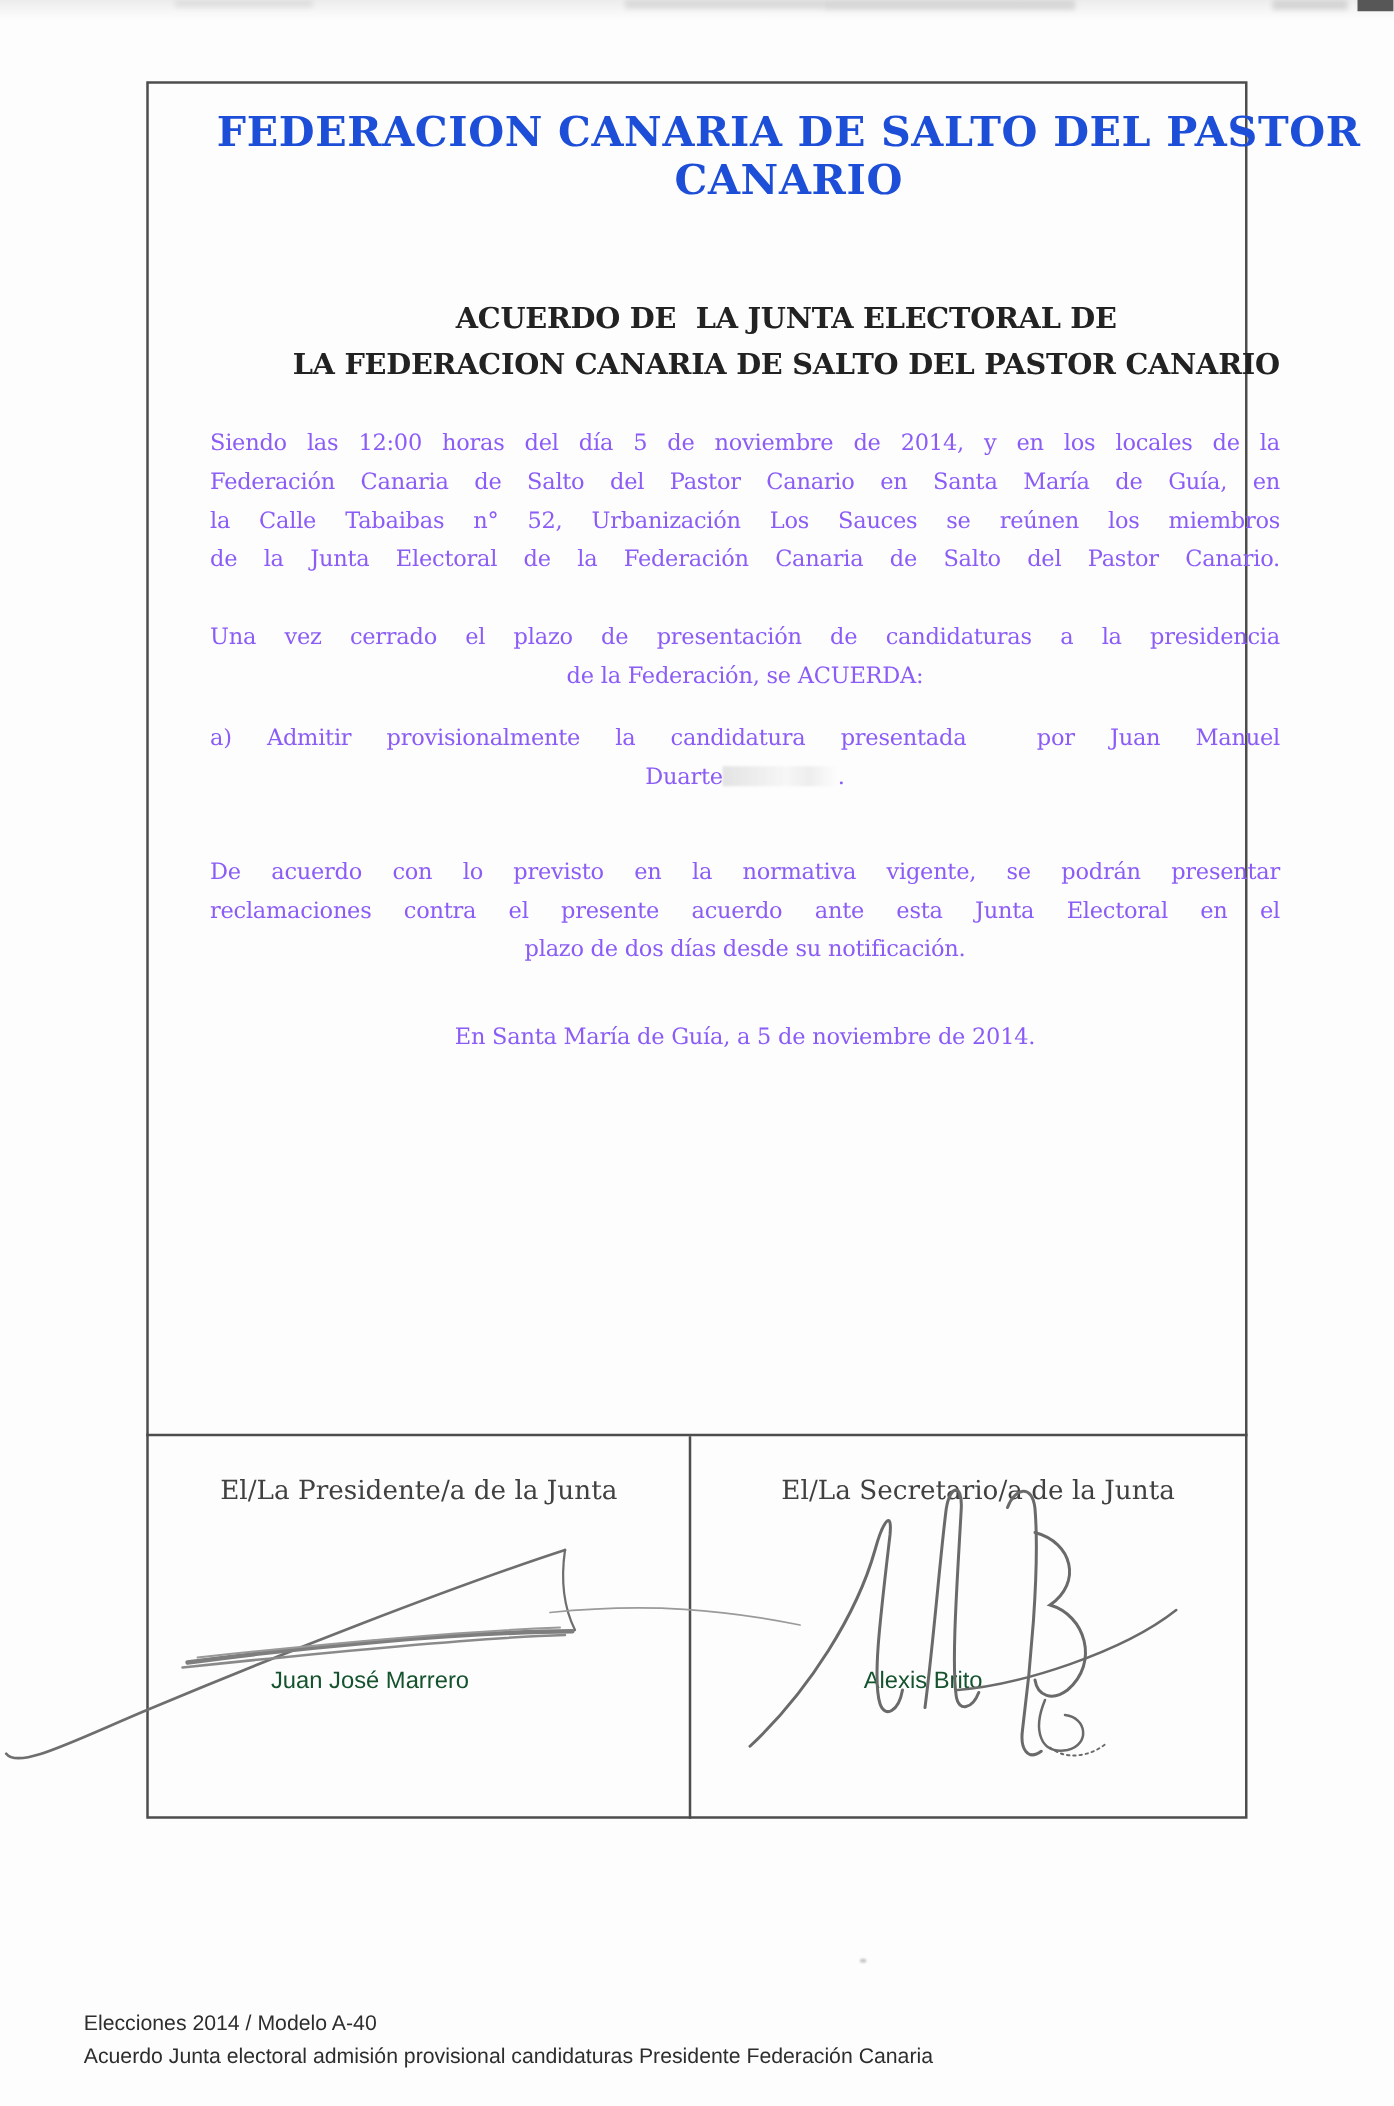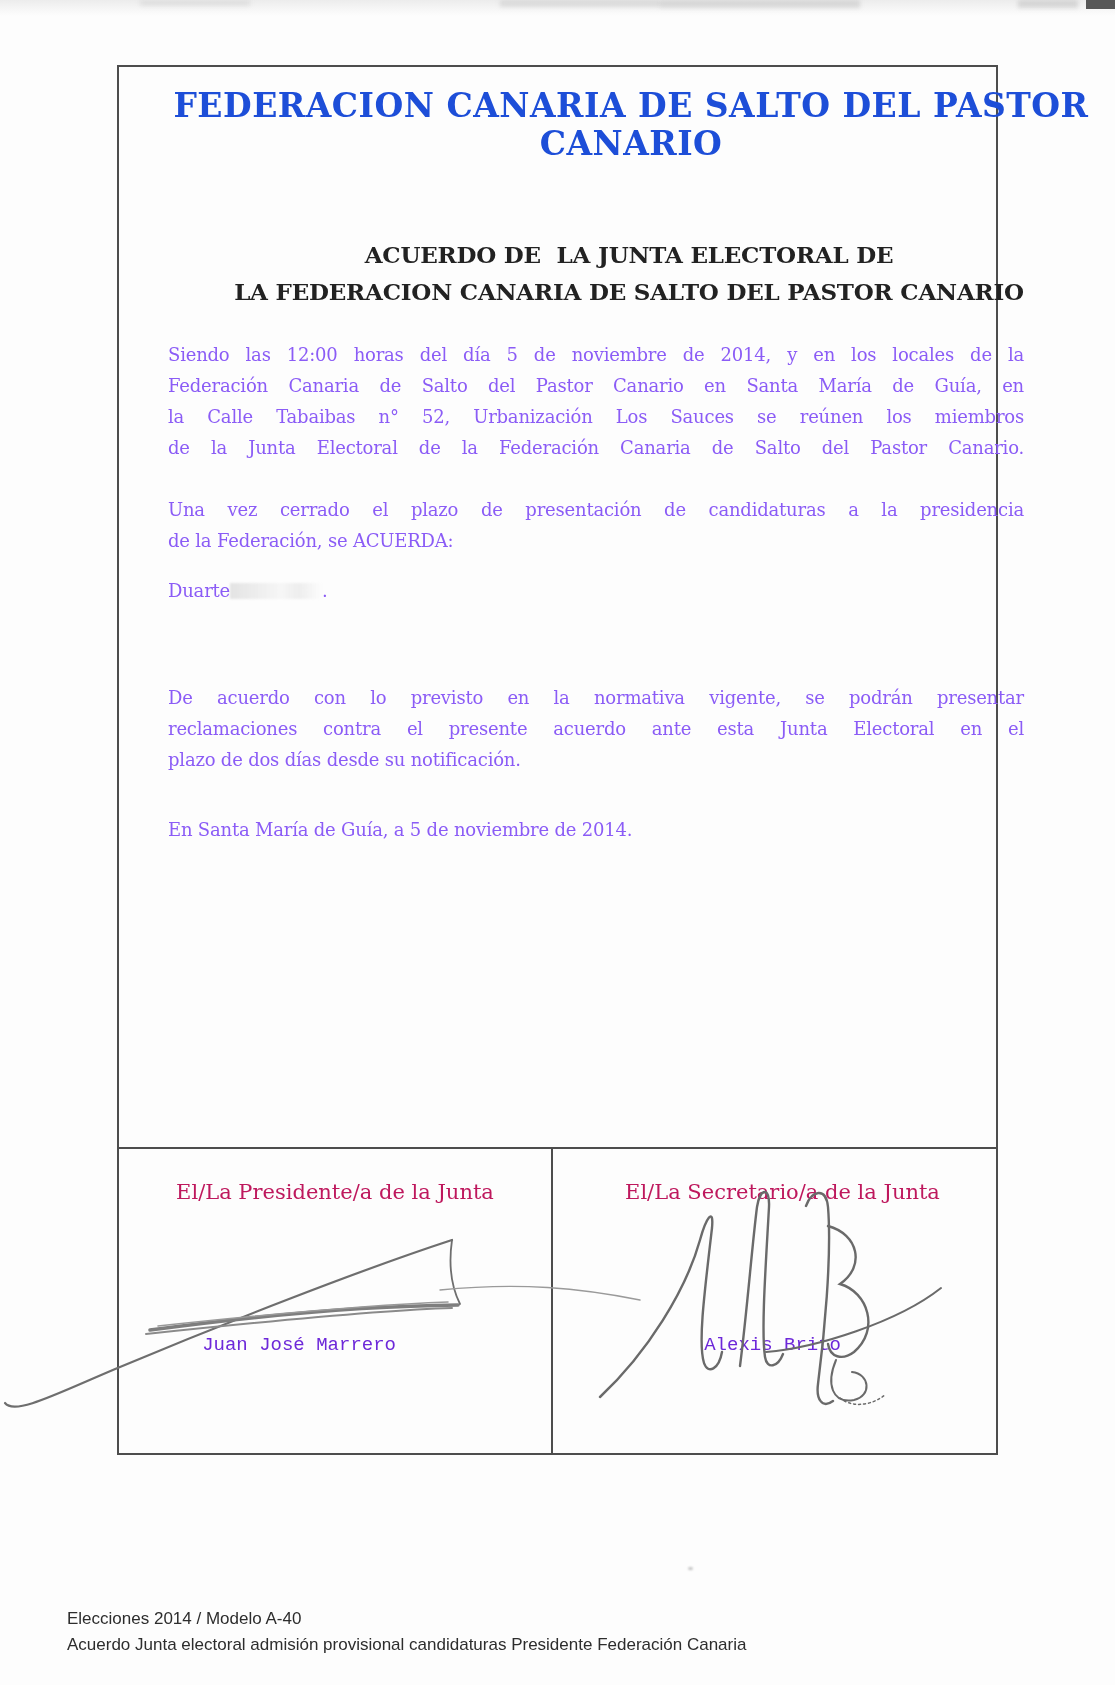"de la Federación, se ACUERDA:" .lline { text-align: left -> center }
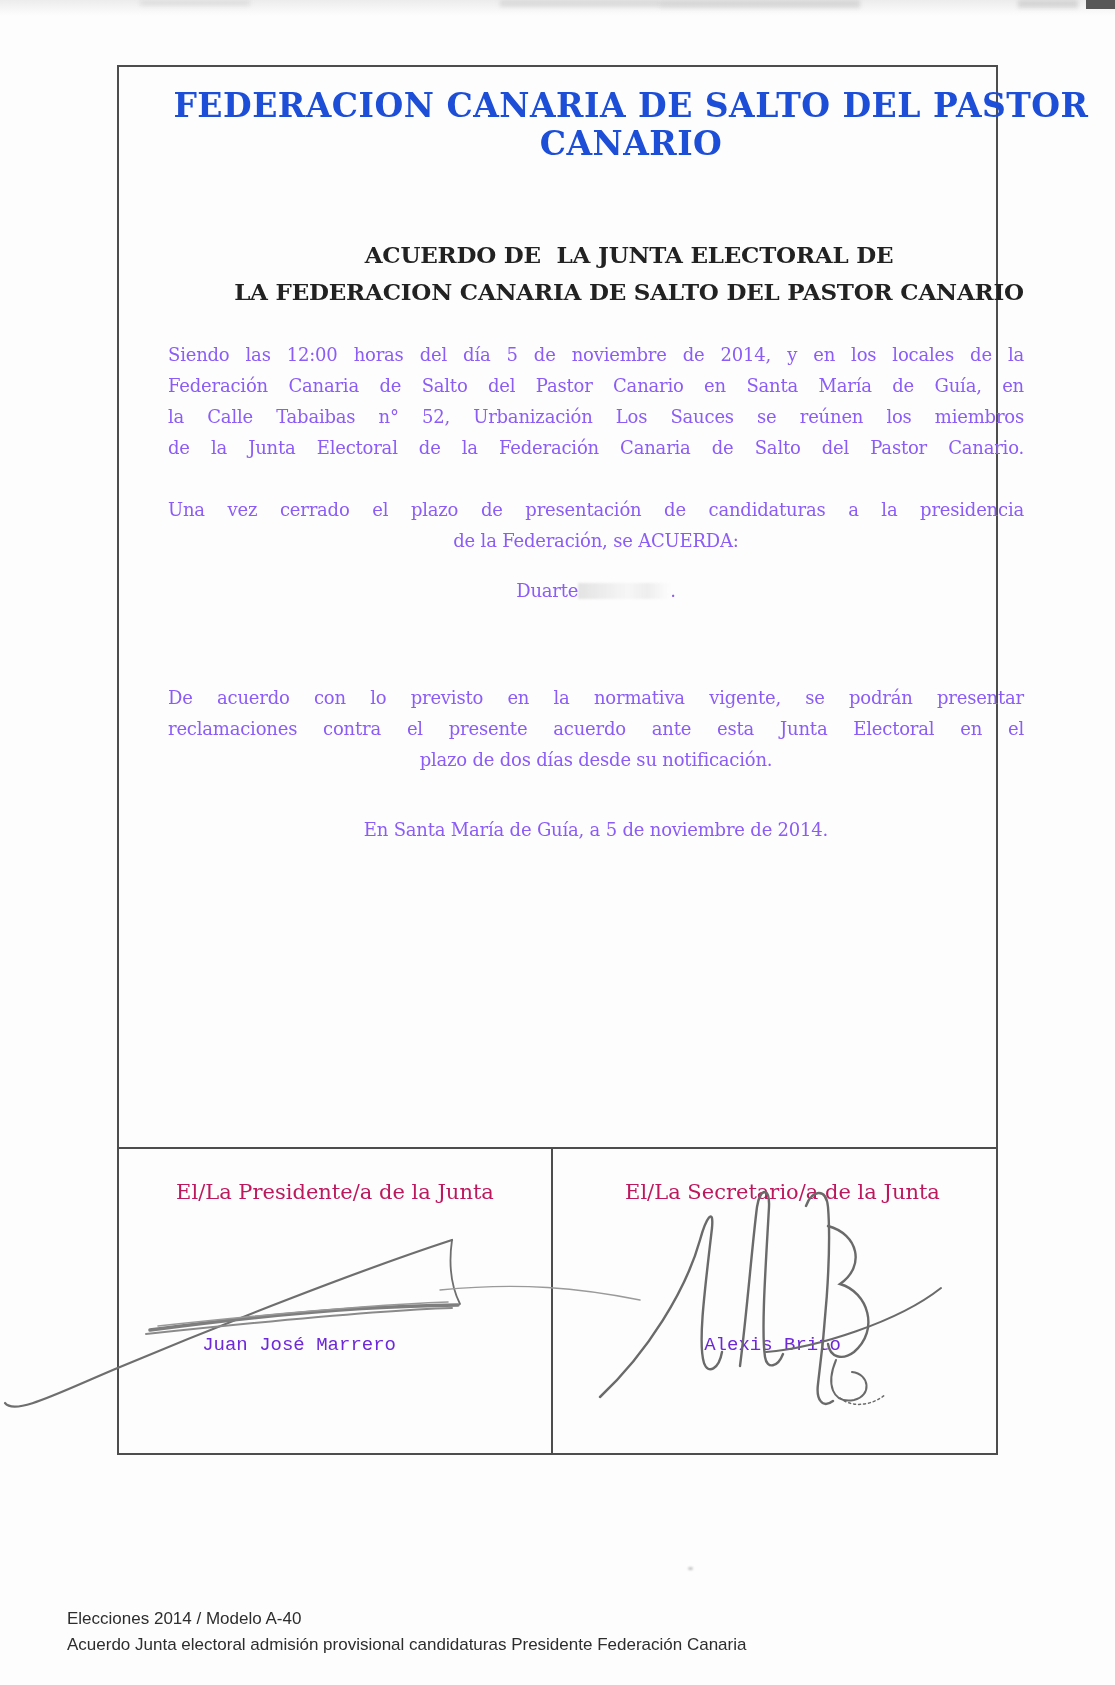"a) Admitir provisionalmente la" div.jline { html: none -> <div>a) Admitir provisionalmente la candidatura presentada&nbsp; por Juan Manuel</div> }
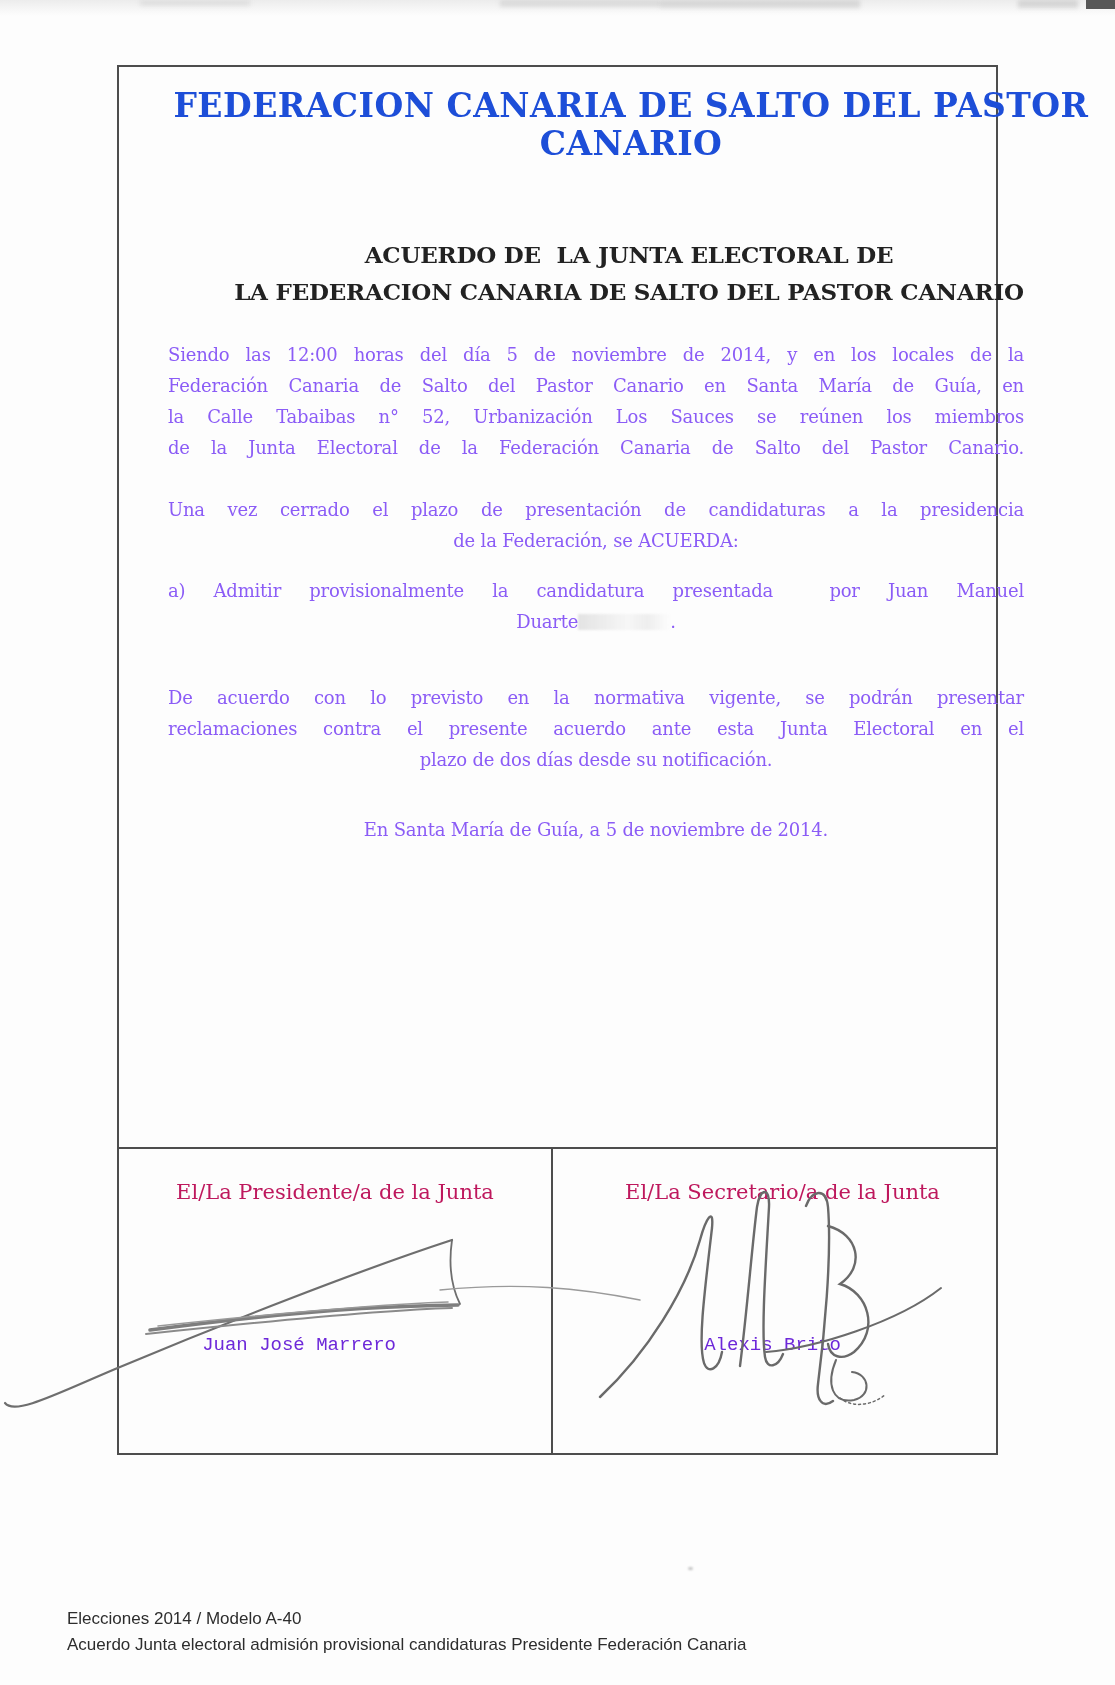"El/La Presidente/a de la Junta" .sig-label { color: #be185d -> #404040 }
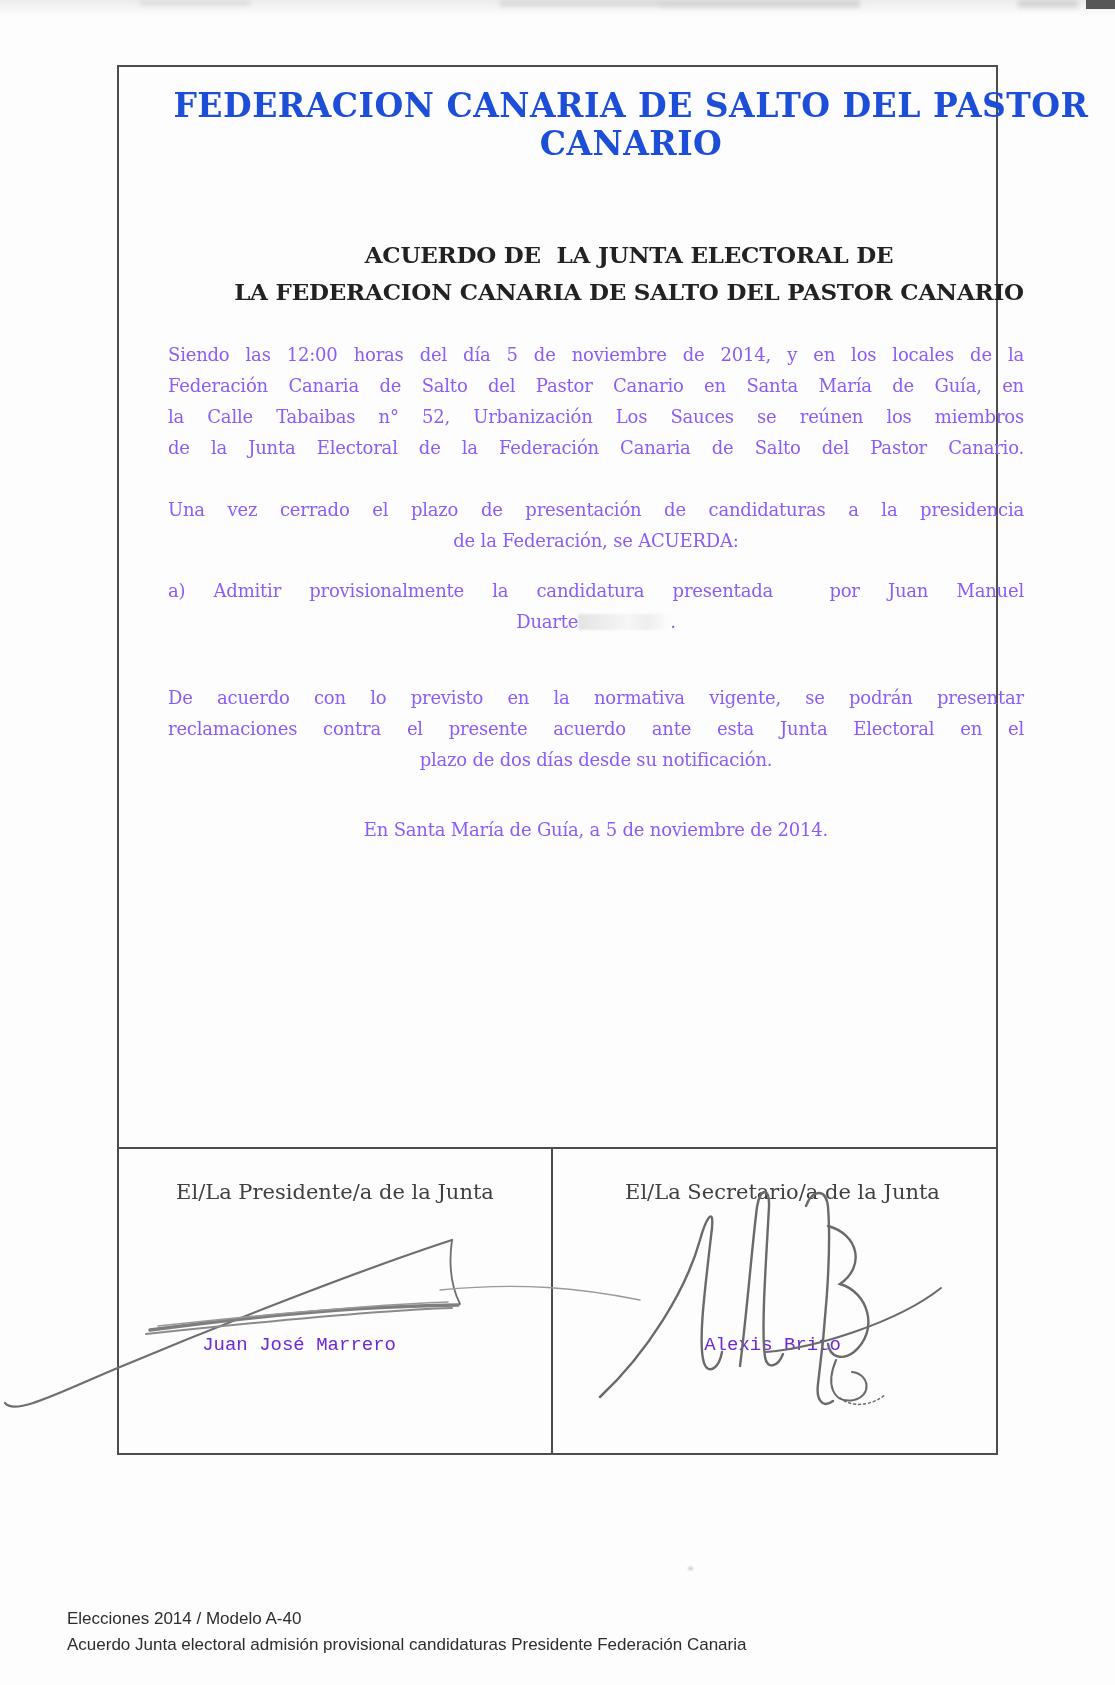"Juan José Marrero" .sig-name { color: #6d28d9 -> #14532d; font-family: Liberation Mono, monospace -> Liberation Sans, sans-serif; text-align: right -> center }
